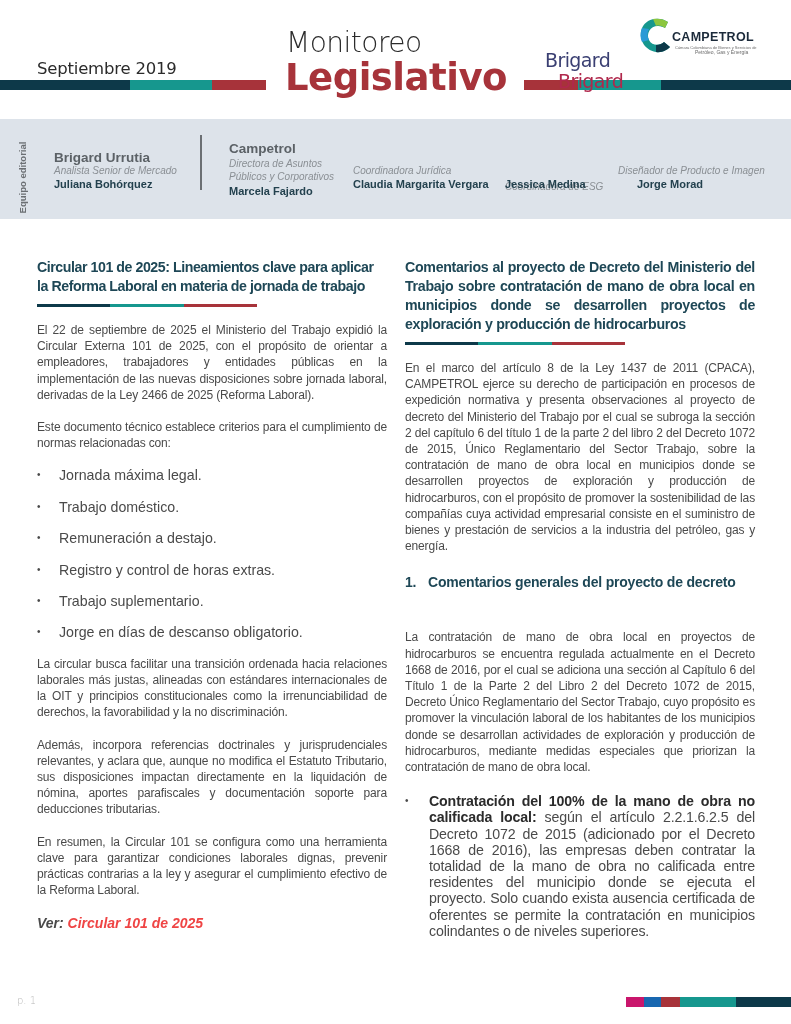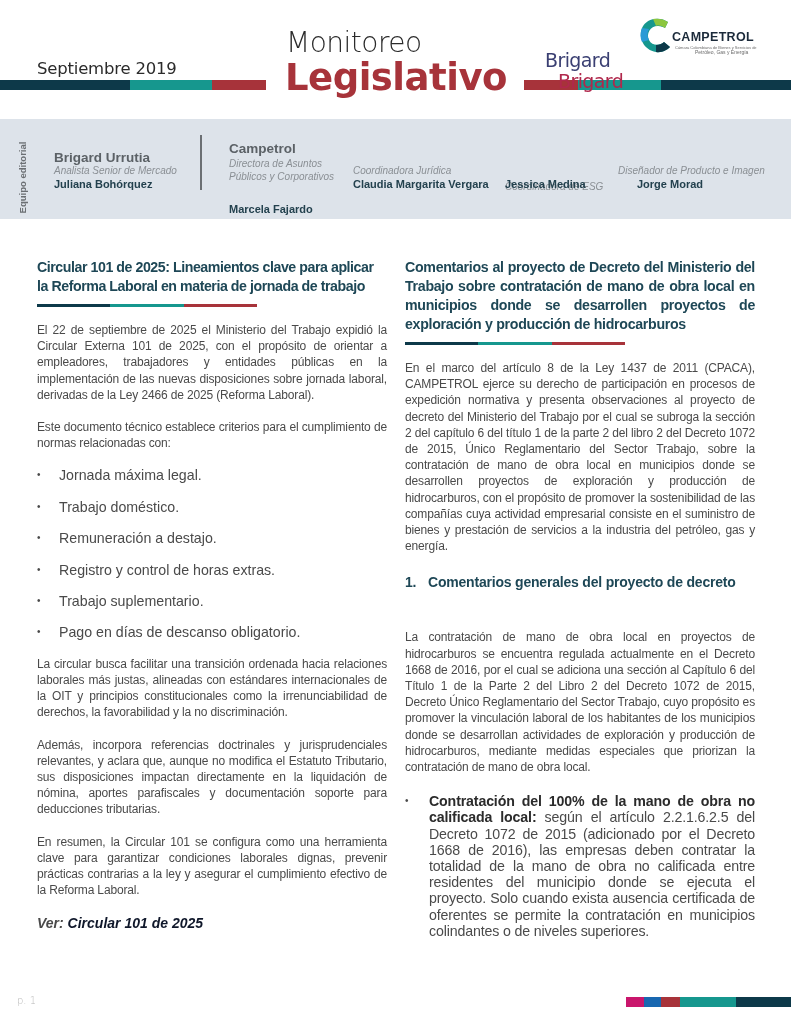"Marcela Fajardo" div.ed-name { top: 203px -> 185px }
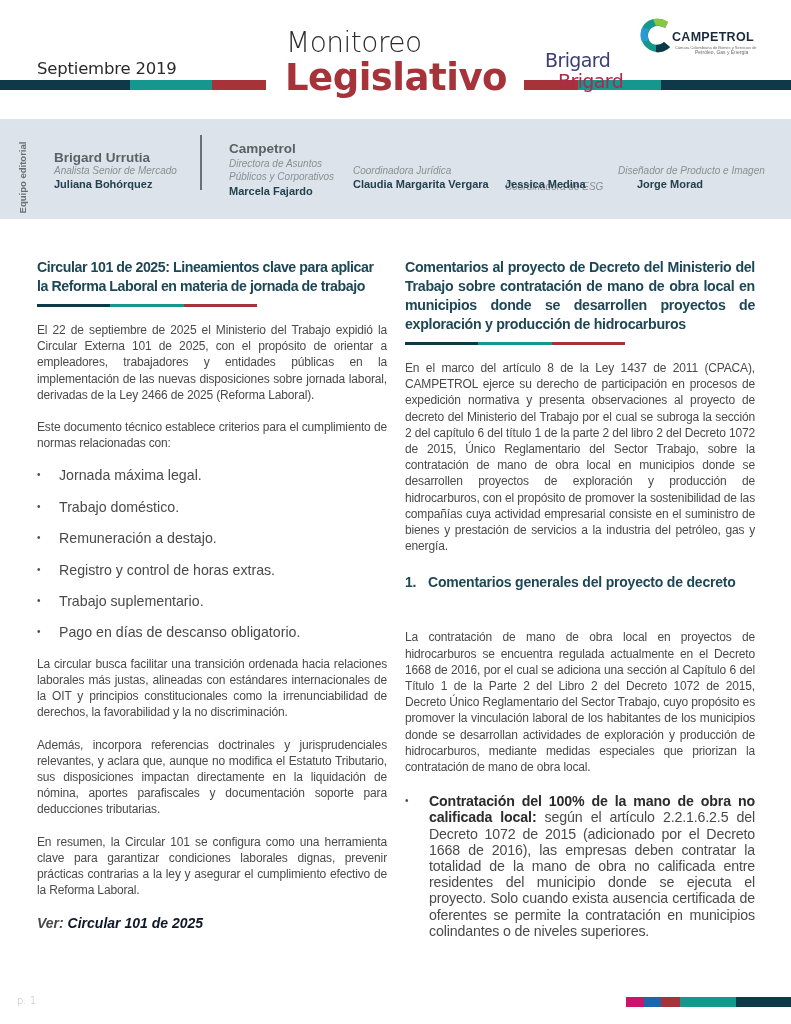"Pago en días de descanso" span { text: Pago -> Jorge }
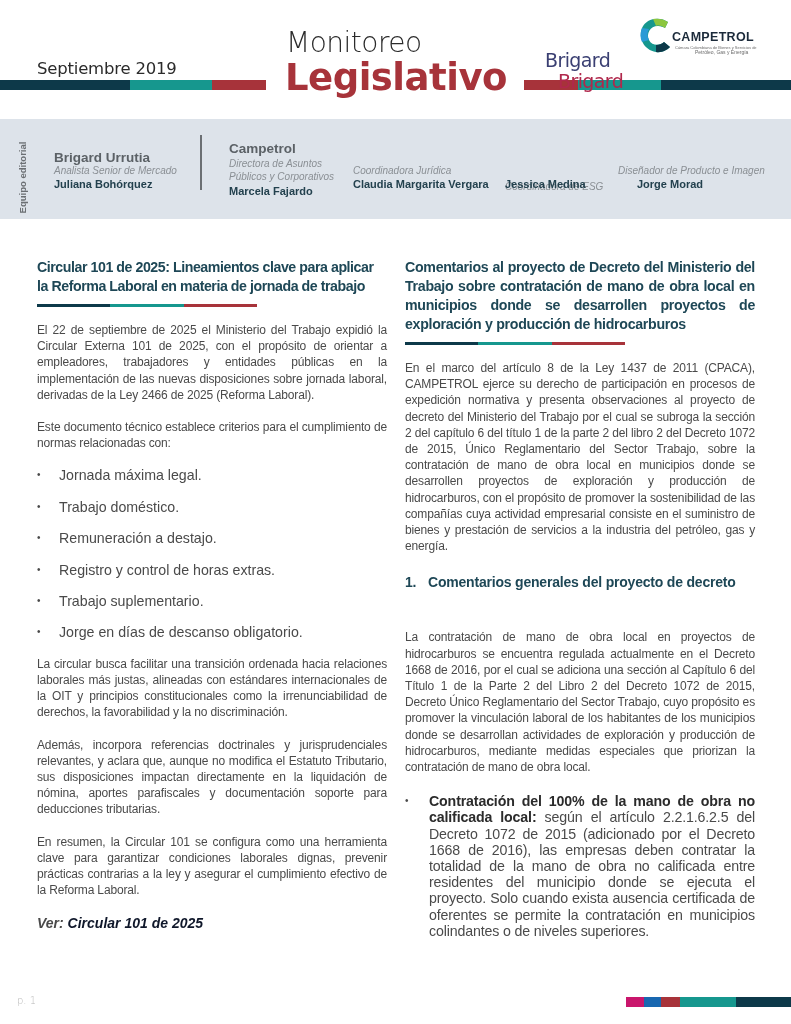"Circular 101 de 2025" .ver a { color: #0f172a -> #ef4444 }
